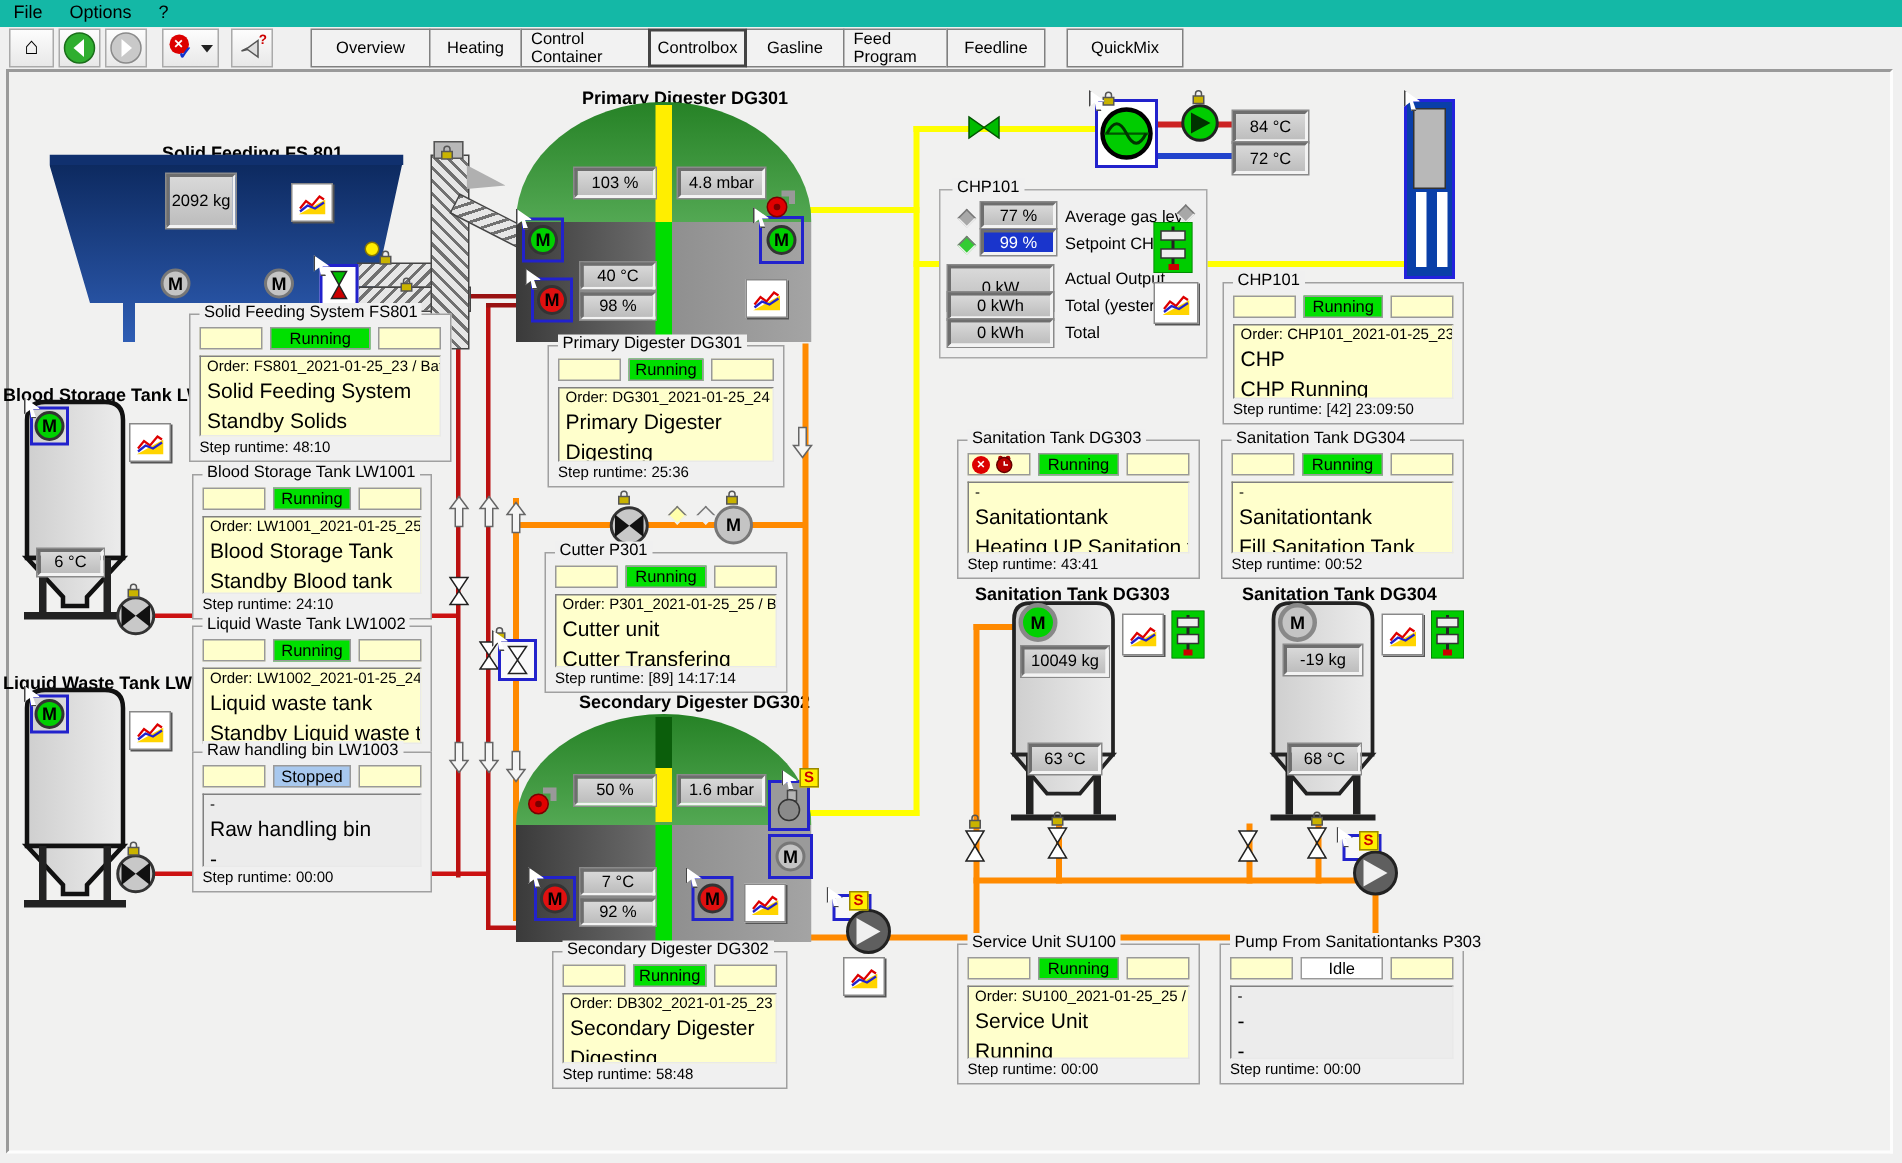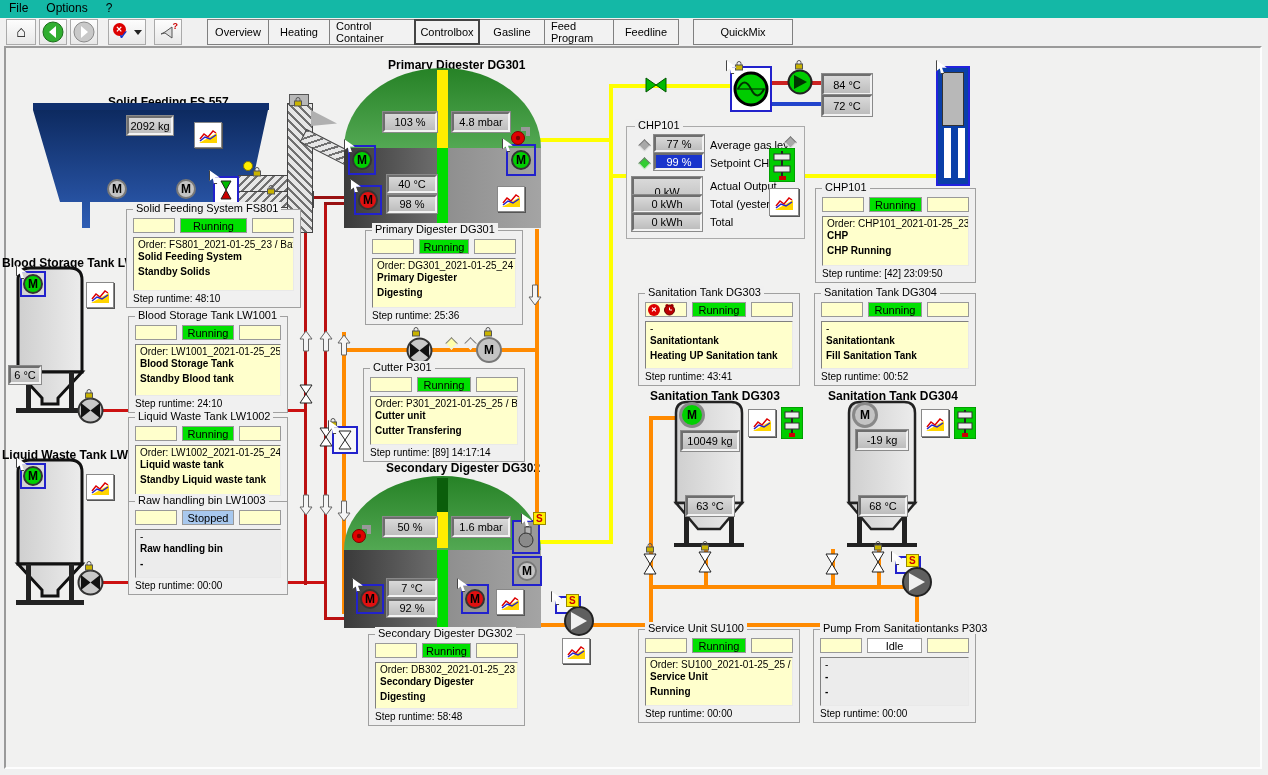"Overview" div.tab { width: 62px -> 80px }
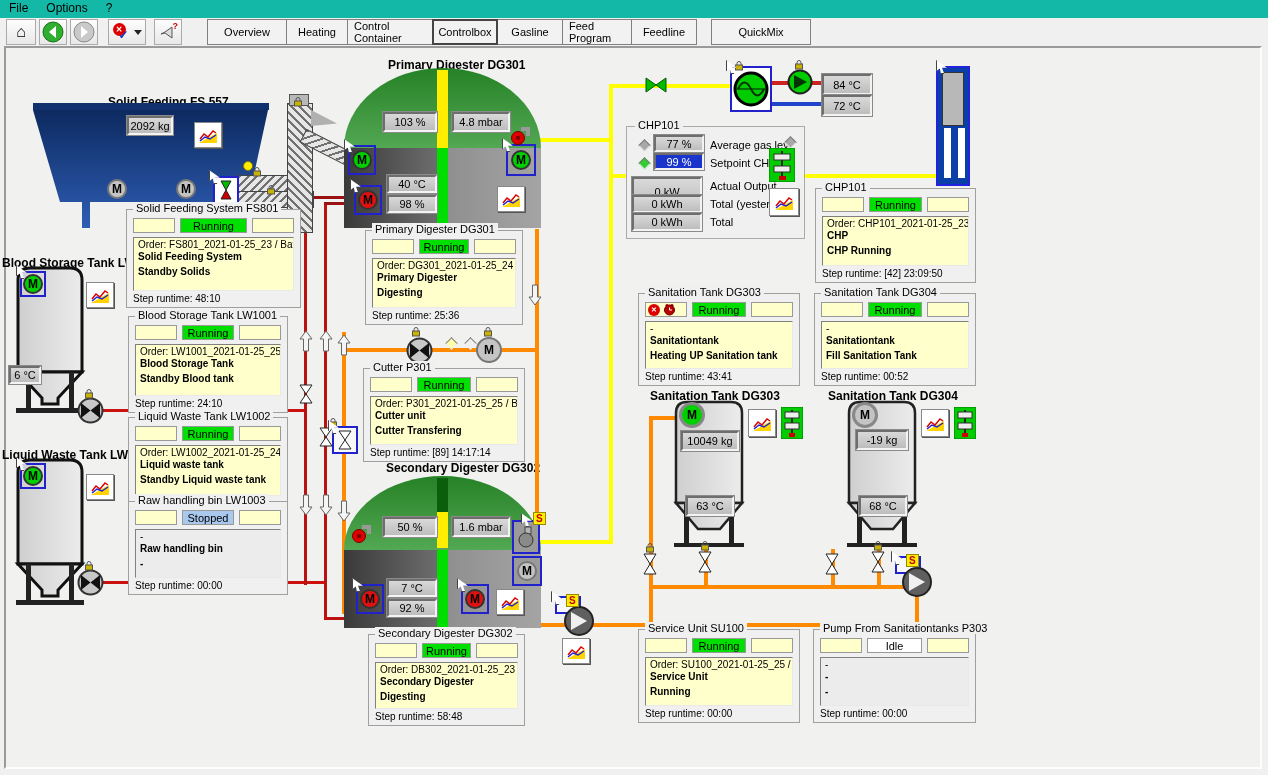"QuickMix" div.tab { width: 100px -> 78px }
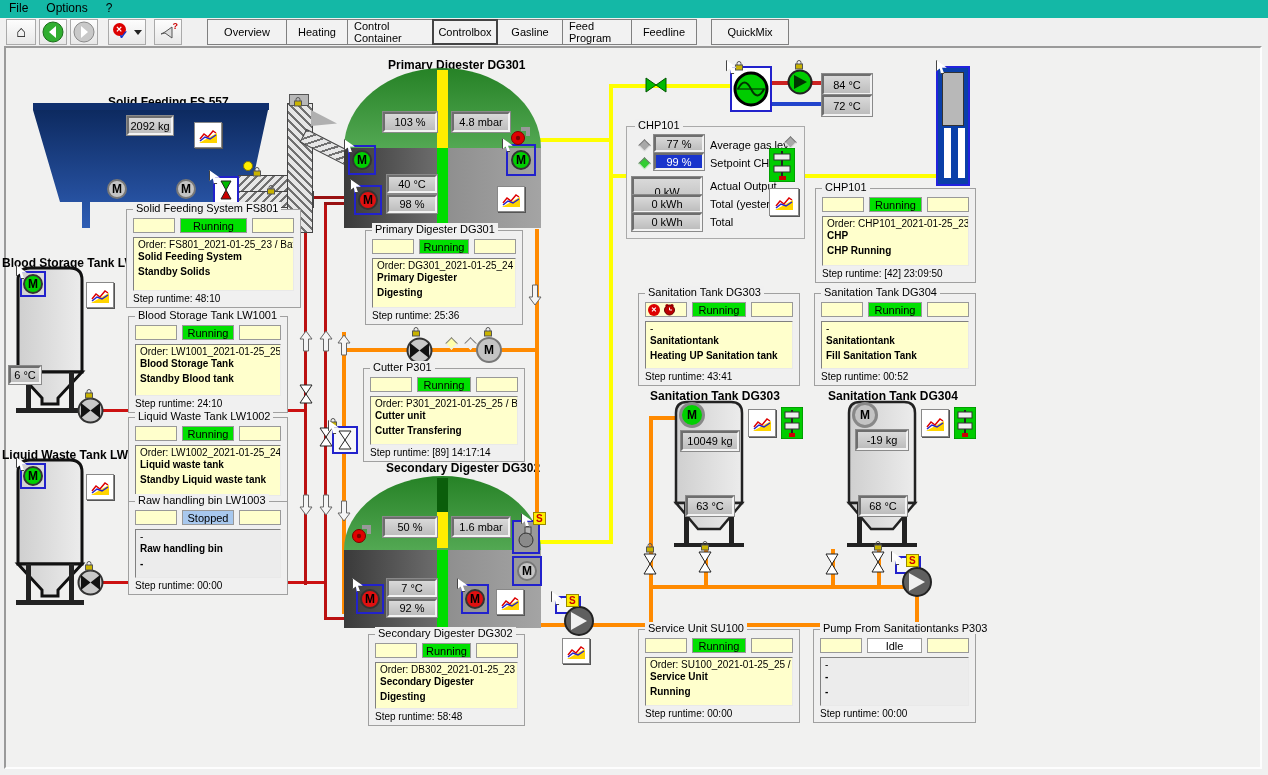"Solid Feeding FS 557" div.lbl { text: 557 -> 801 }
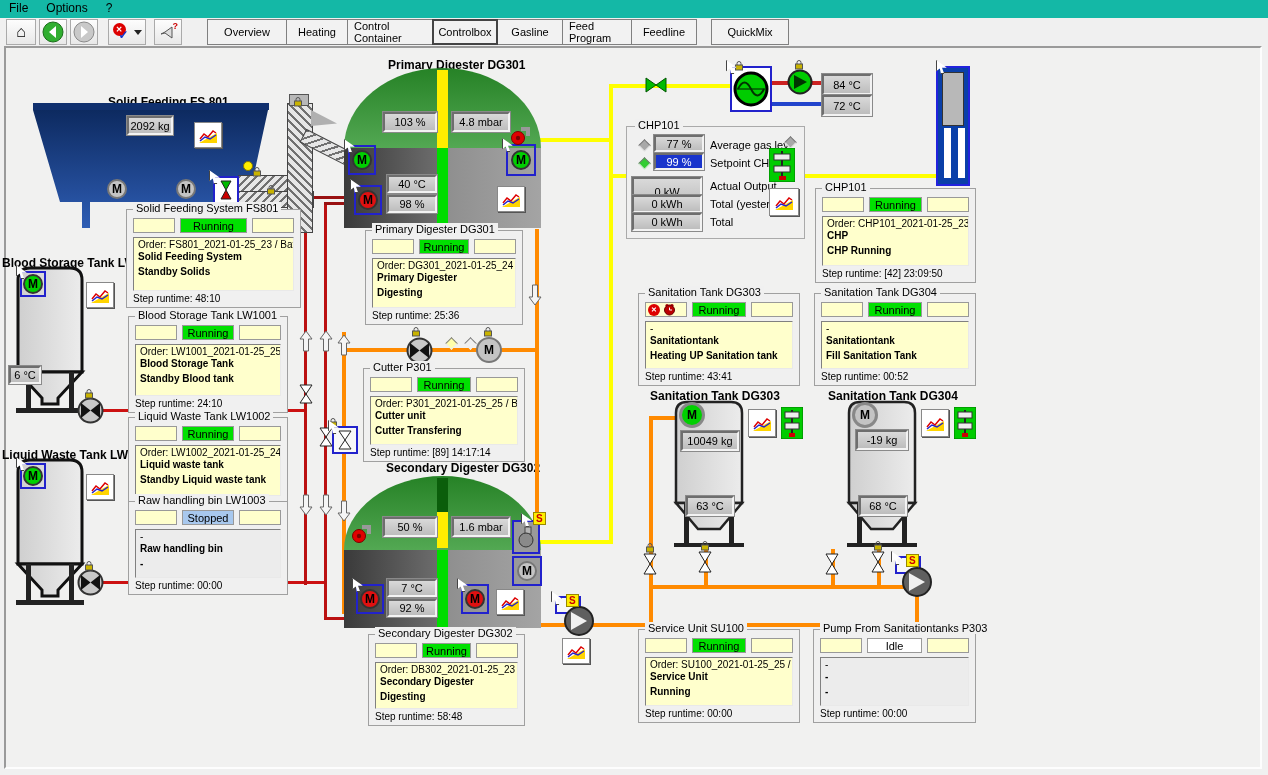"2092 kg" div.display { height: 19px -> 36px; left: 127px -> 111px }
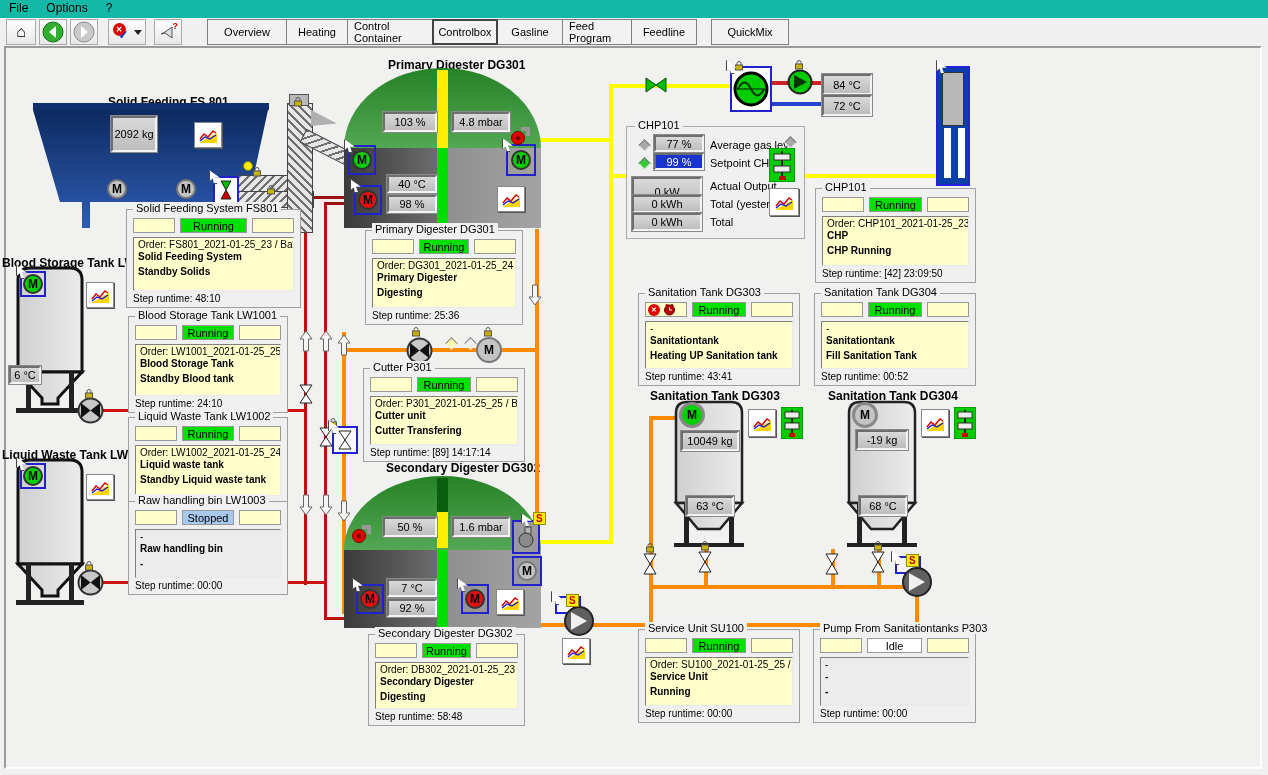"CHP" .pbody .bold { font-size: 10px -> 14px; font-weight: bold -> normal }
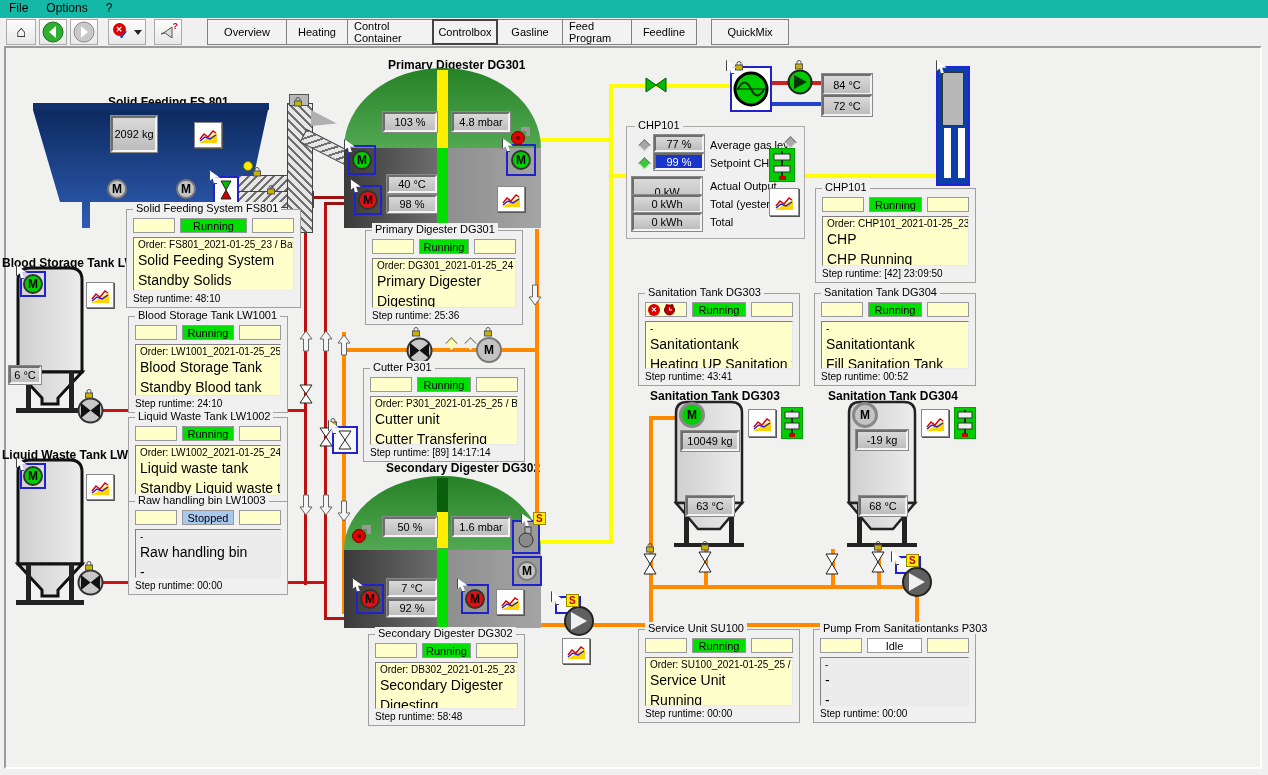"6 °C" div.display { left: 9px -> 25px; width: 32px -> 44px }
